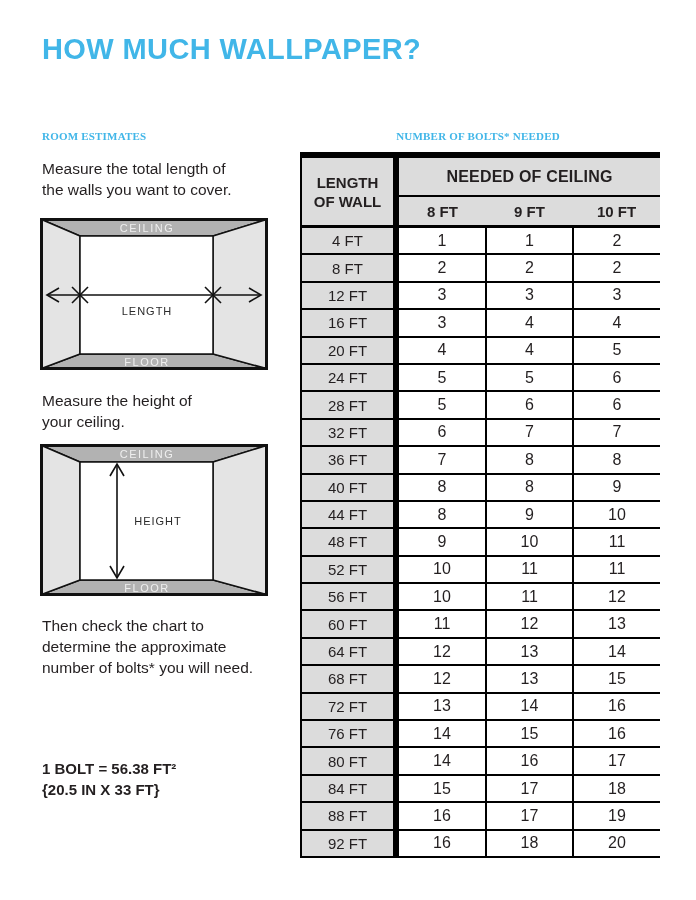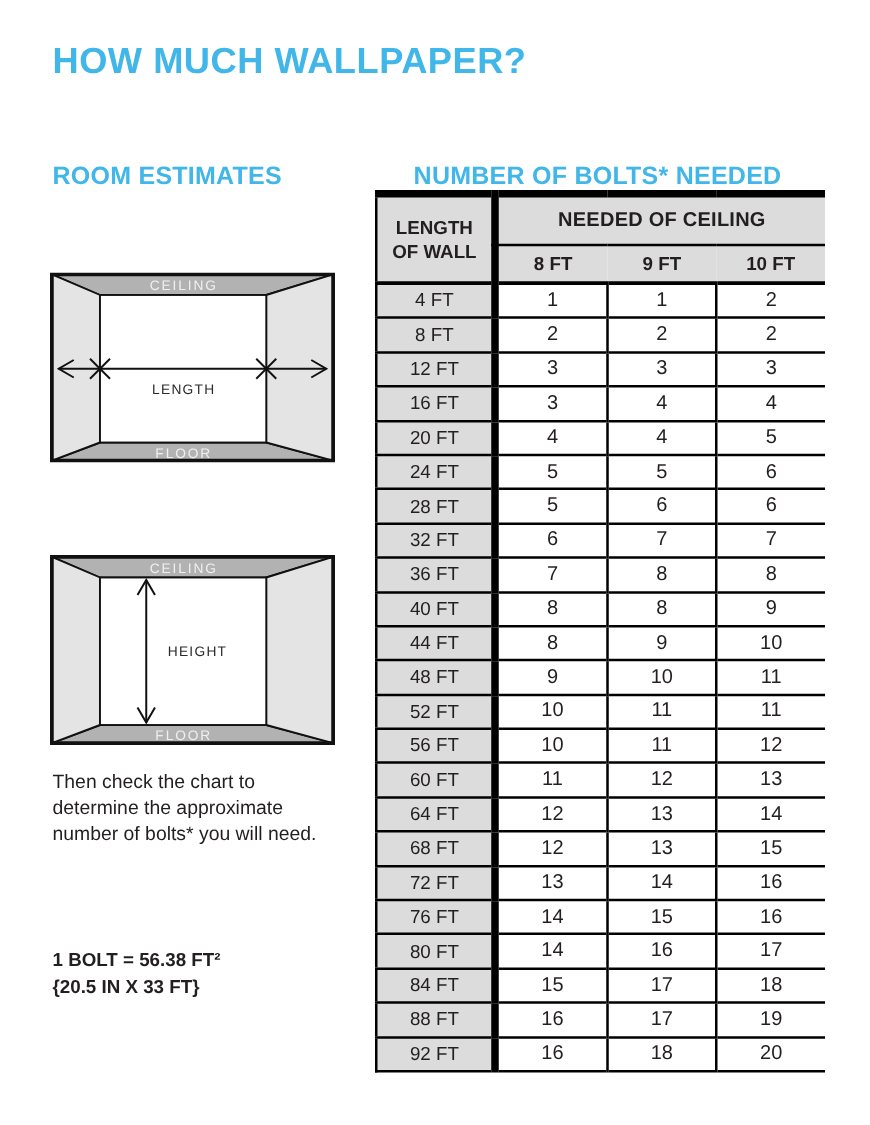"ROOM ESTIMATES" .section-heading { font-family: none -> Liberation Serif, serif; font-size: 20px -> 11px }
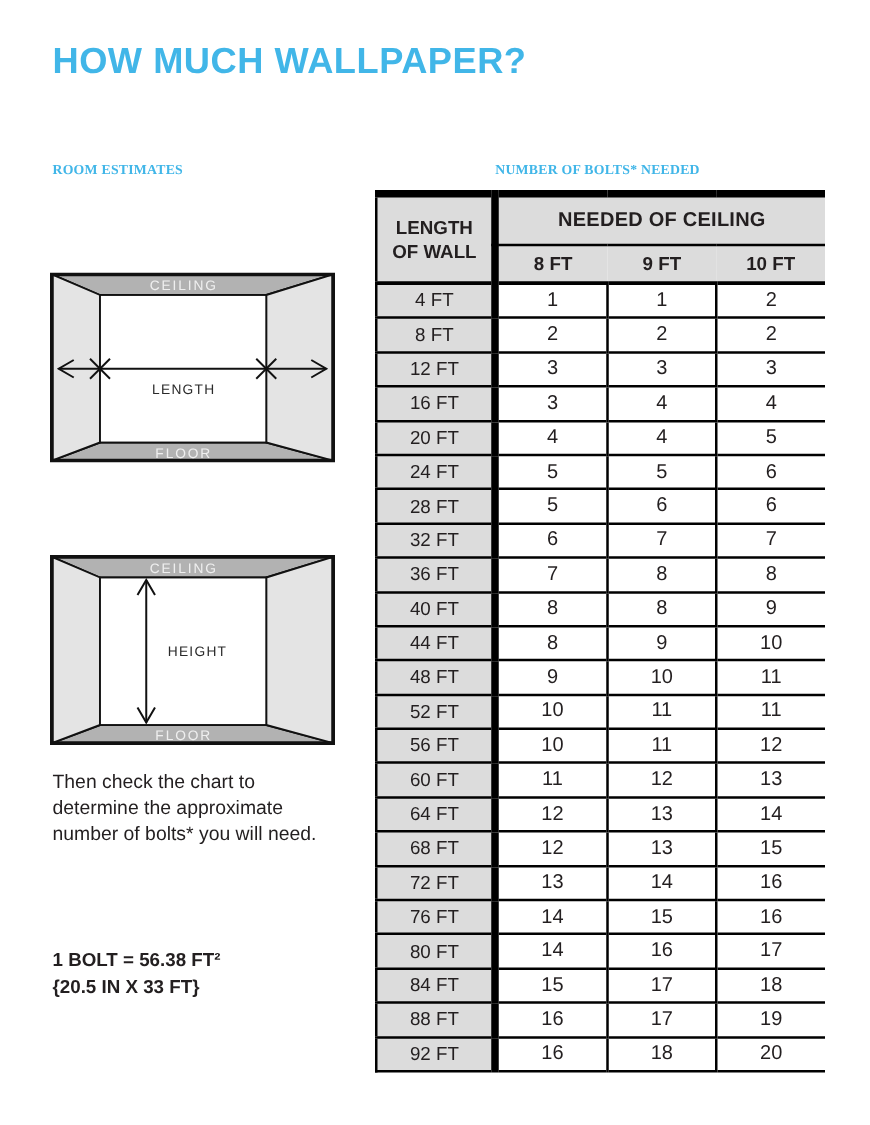"Measure the total length of" div.para { html: none -> <div>Measure the total length of the walls you want to cover.</div> }
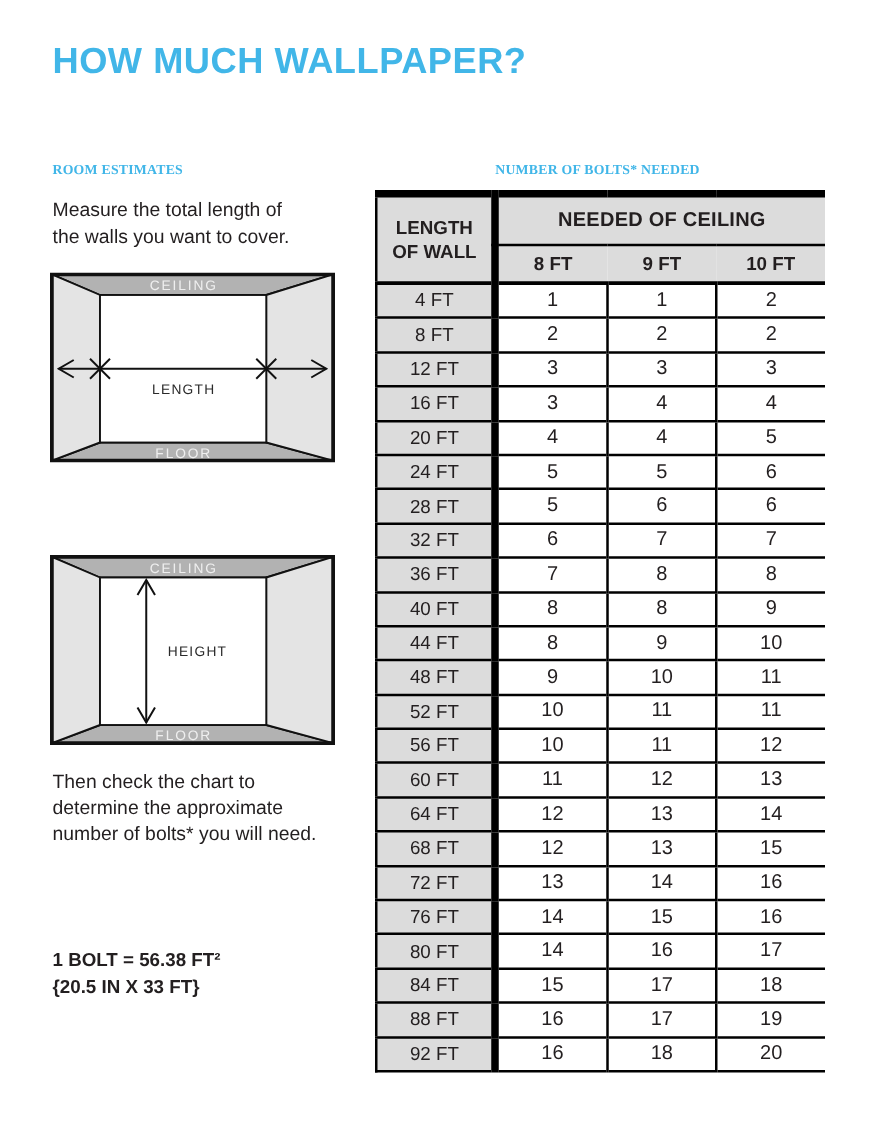"Measure the height of" div.para { html: none -> <div>Measure the height of your ceiling.</div> }
